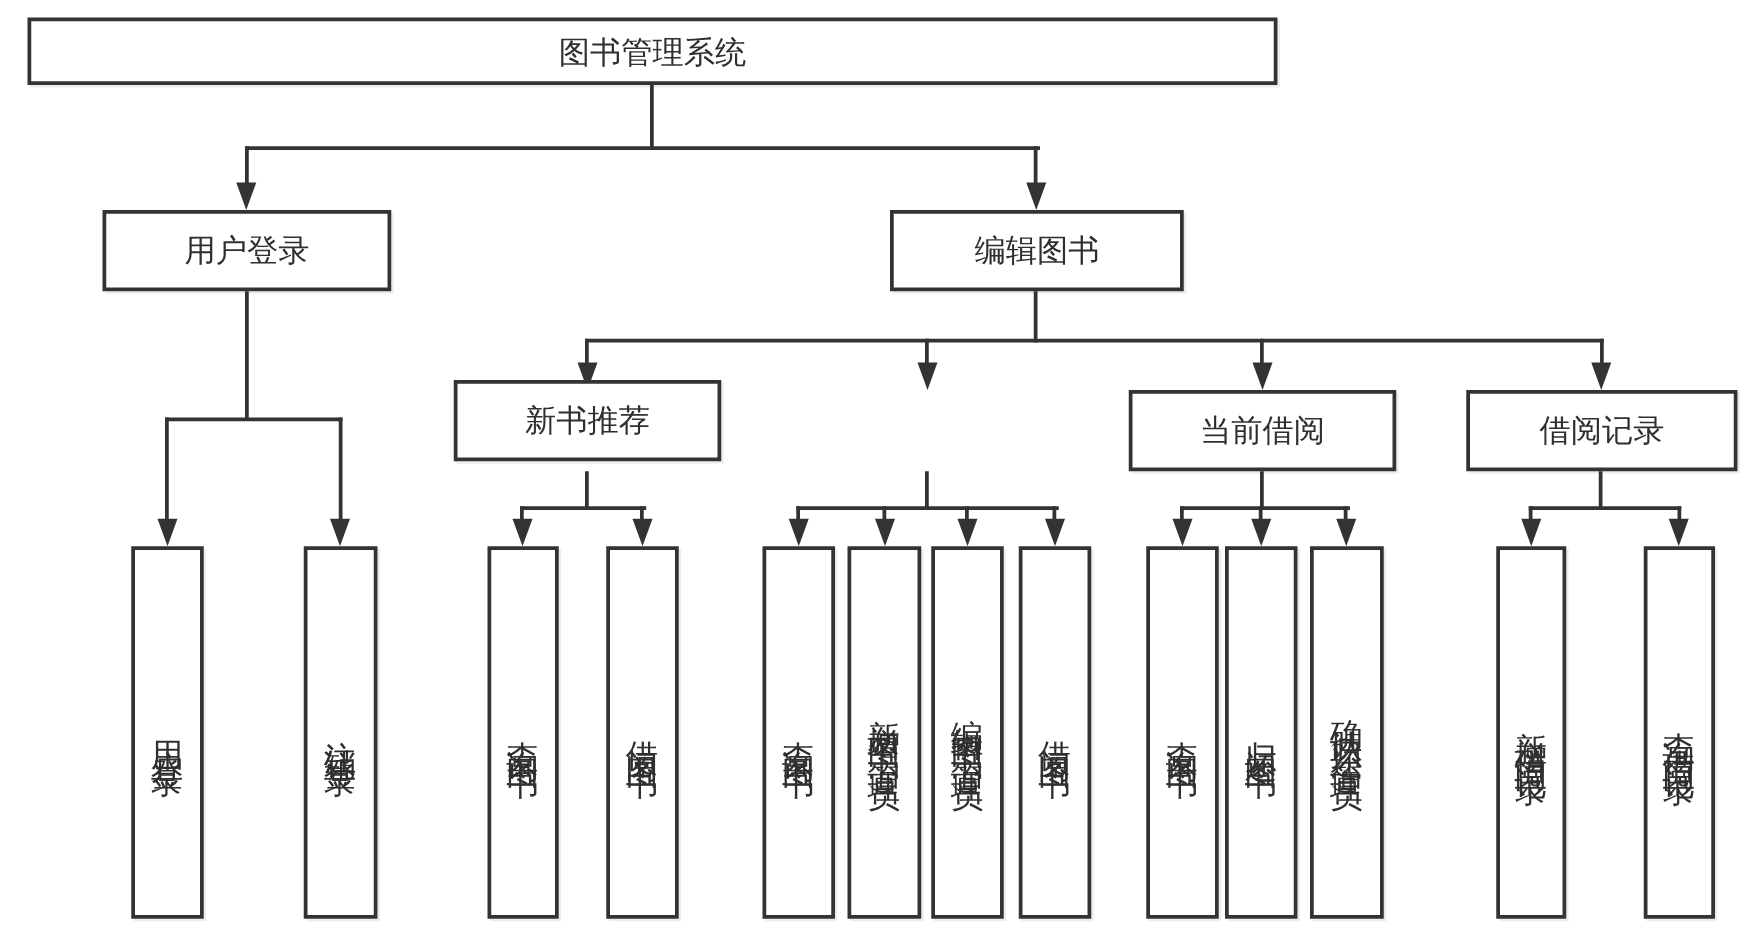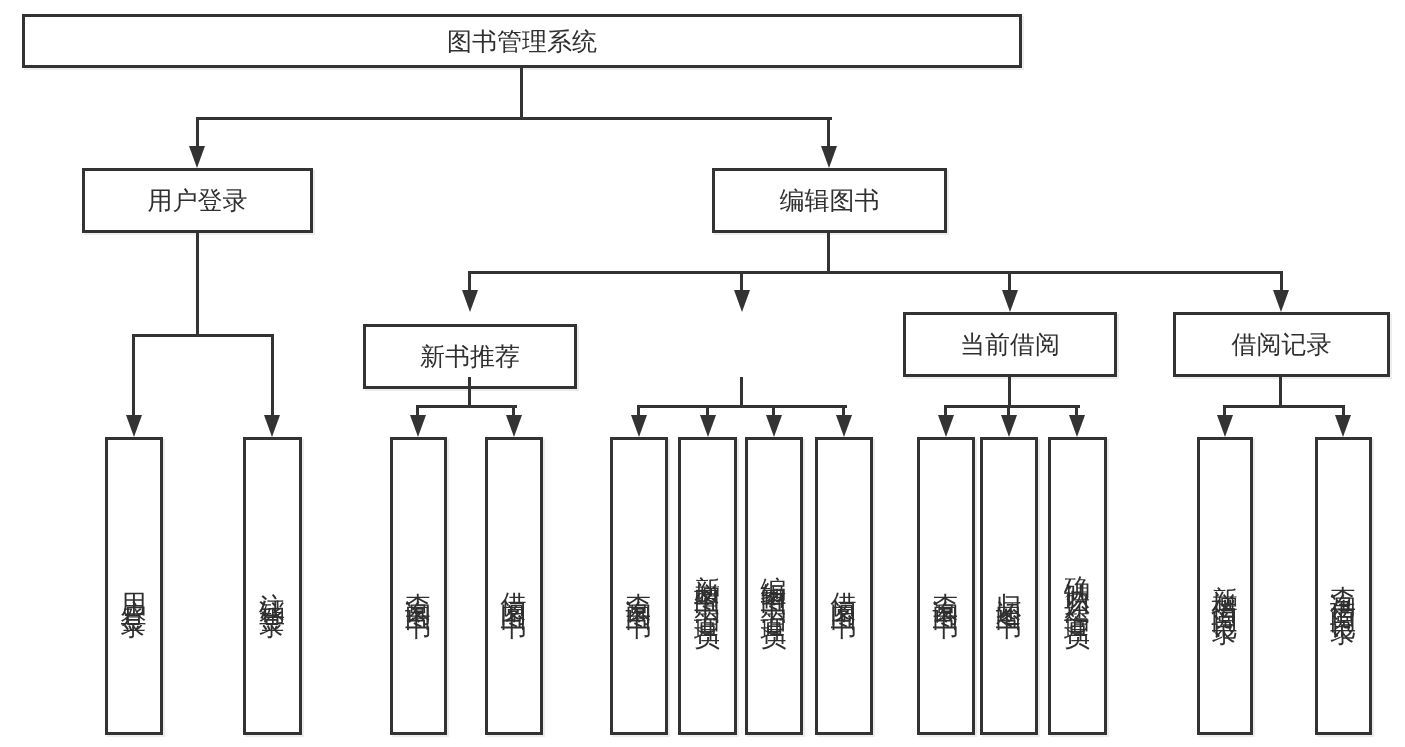"新书推荐" div.node { top: 324px -> 304px }
